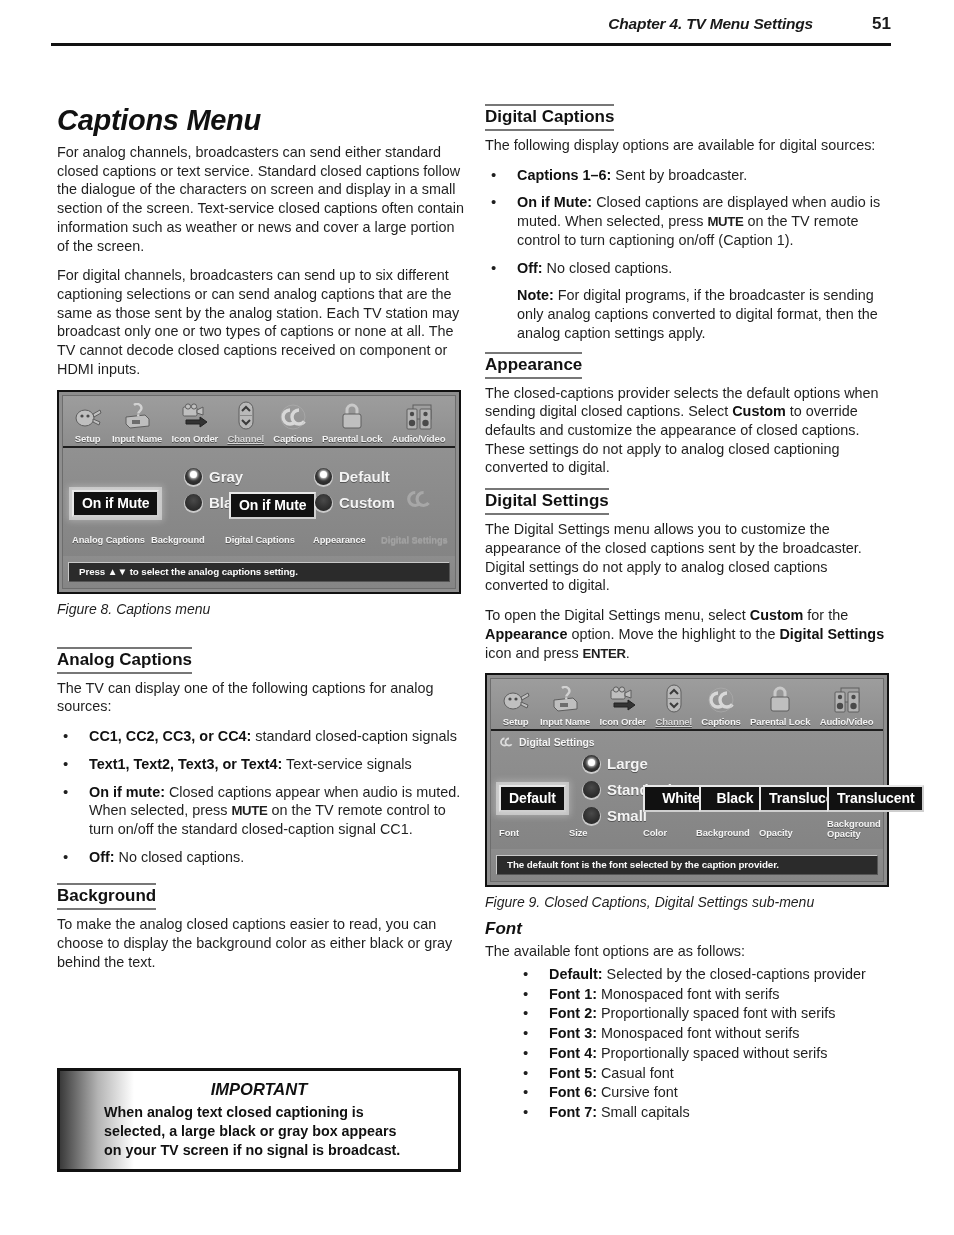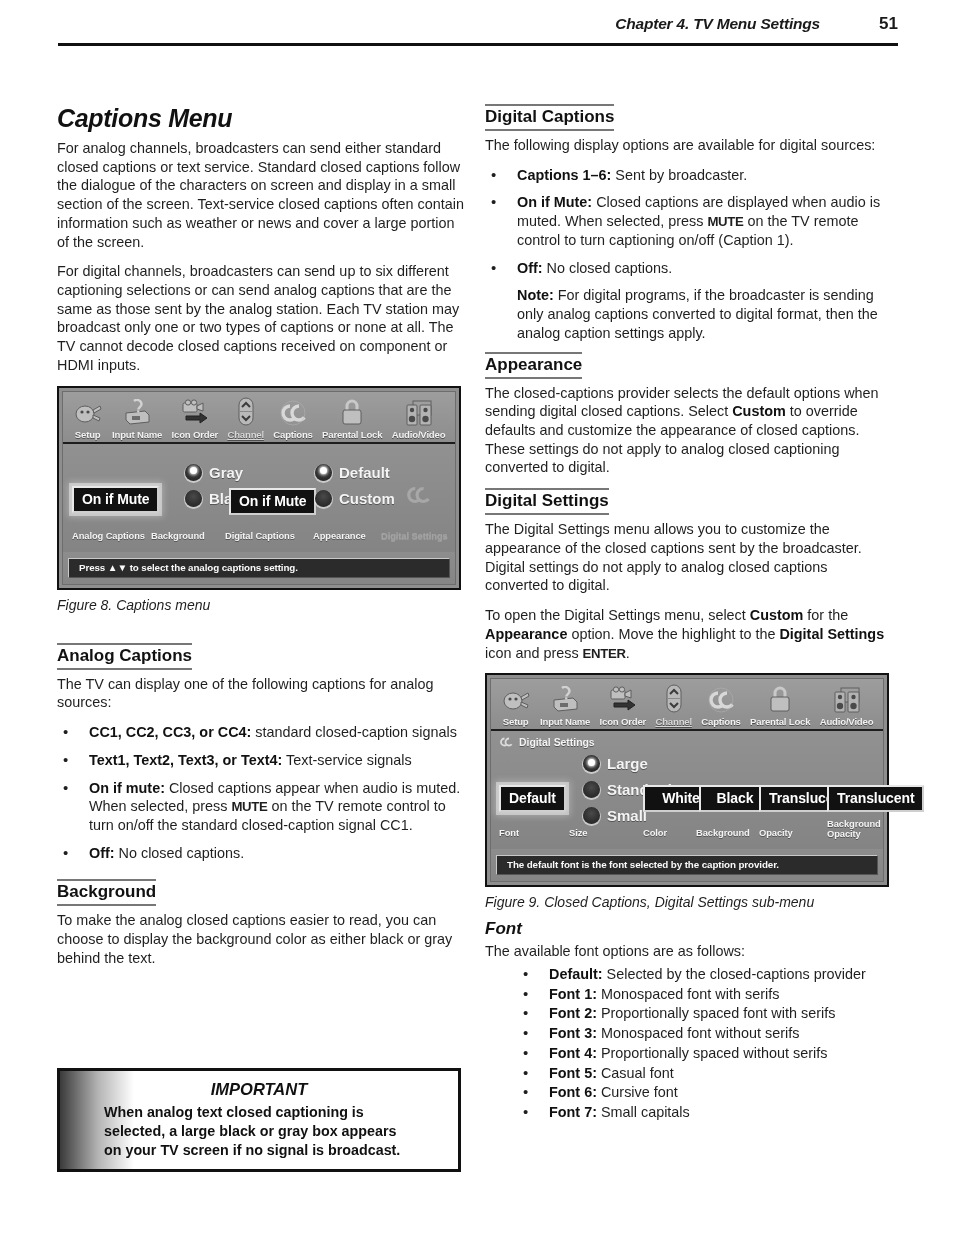"Chapter 4. TV Menu Settings" .page-header { left: 58px -> 51px }
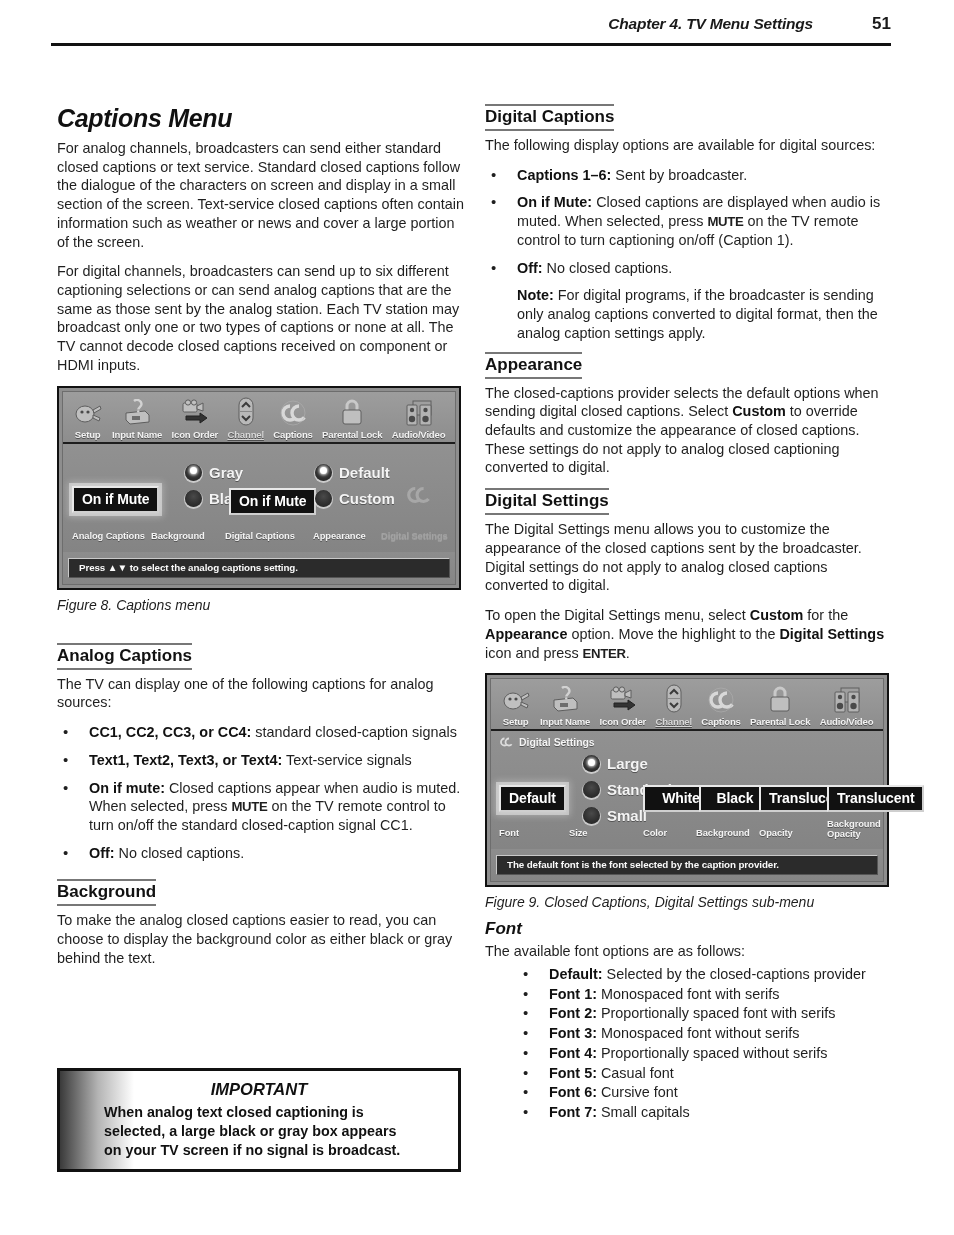"Captions Menu" h1.doc-title { font-size: 25px -> 29px }
